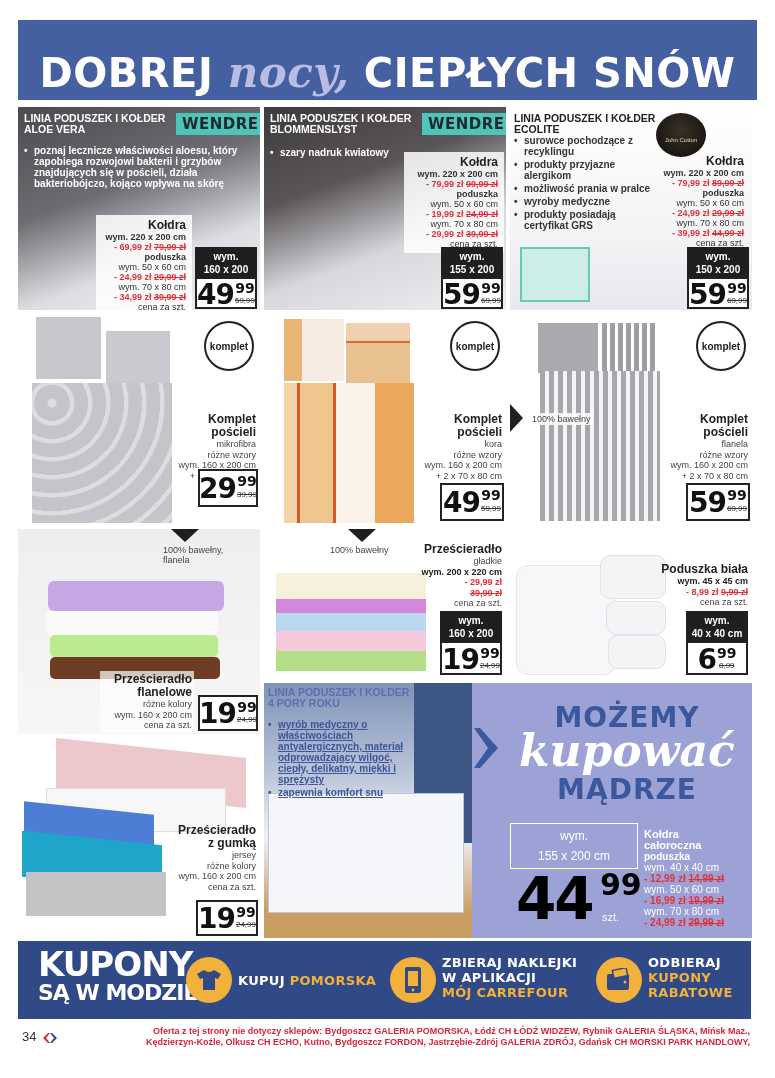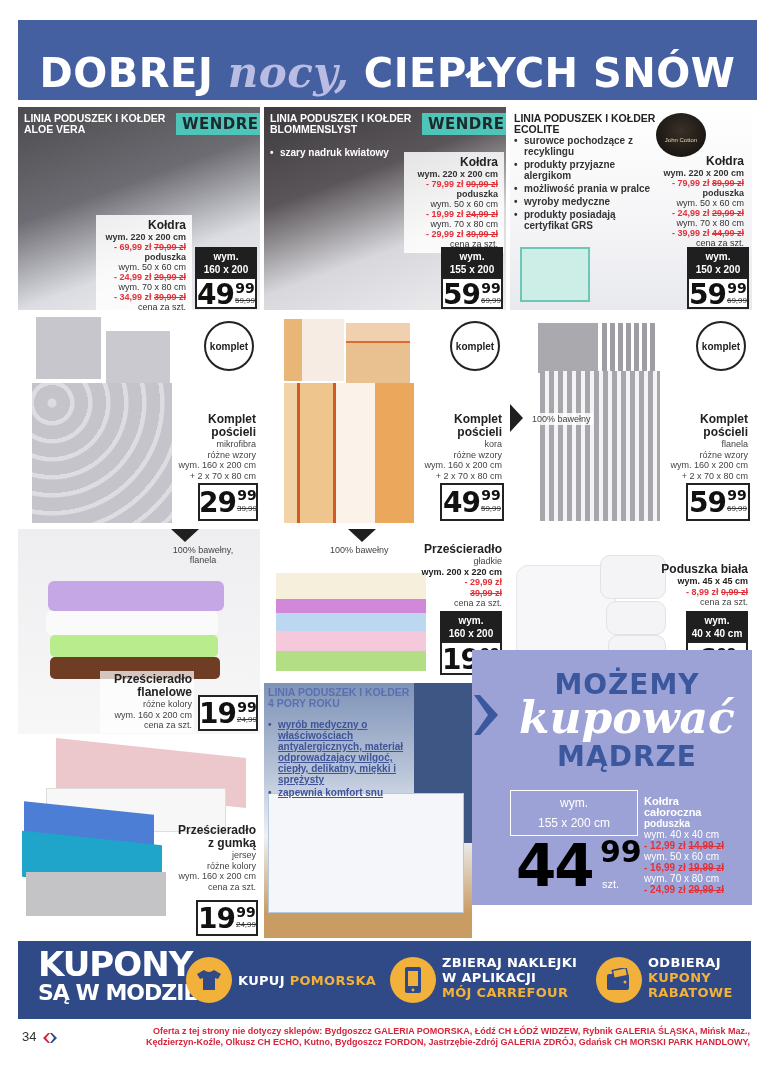"poznaj lecznicze właściwości aloesu," ul.abs { html: none -> <ul> <li>poznaj lecznicze właściwości aloesu, który zapobiega rozwojowi bakterii i grzybów znajdujących się w pościeli, działa bakteriobójczo, kojąco wpływa na skórę</li> </ul> }
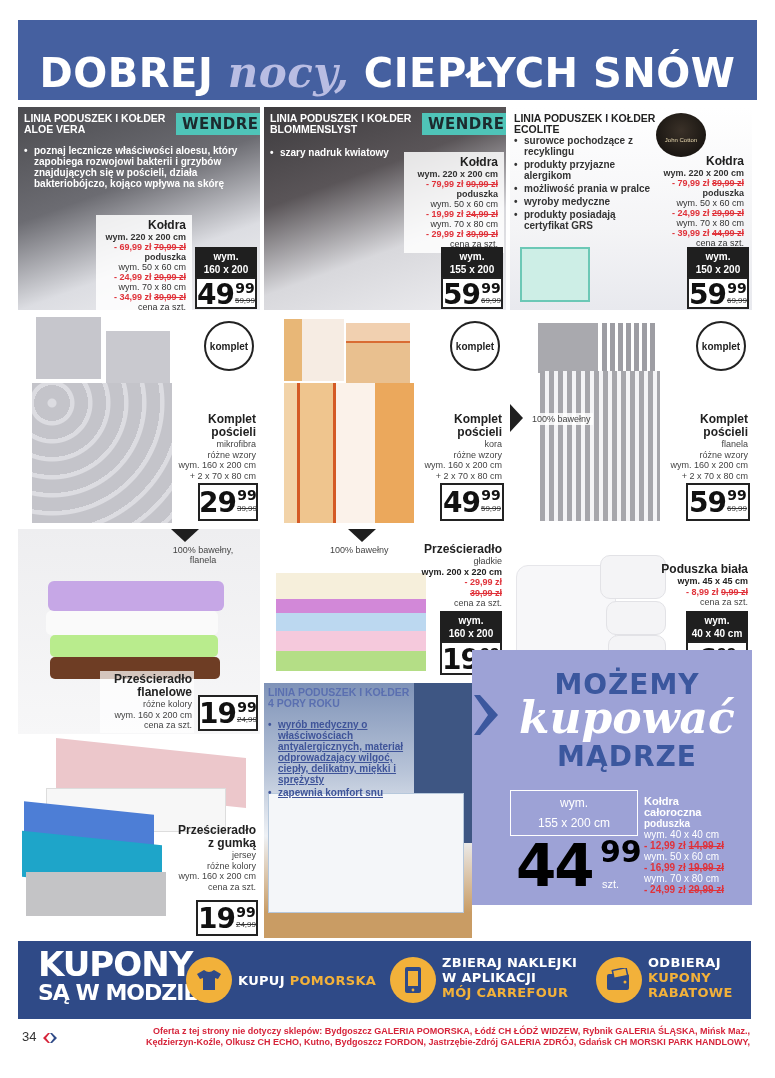"100% bawełny" .note { text-align: center -> none }
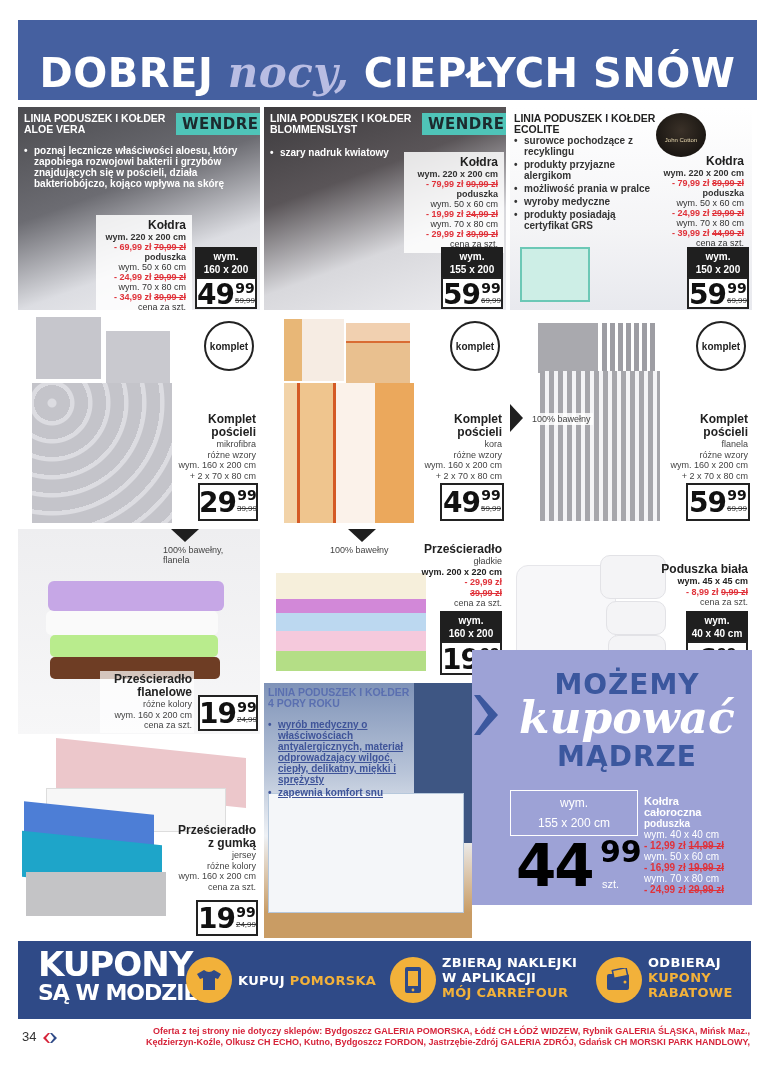"29" div.abs { top: 170px -> 156px }
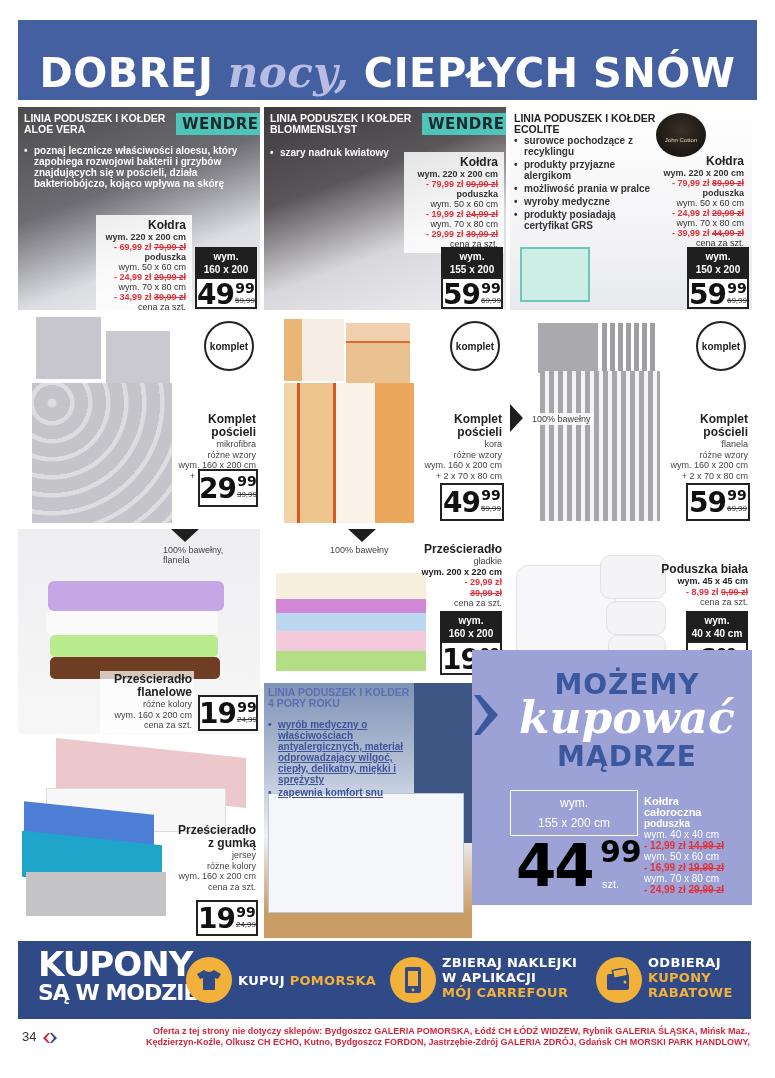"MOŻEMY" div.tile { top: 650px -> 683px }
